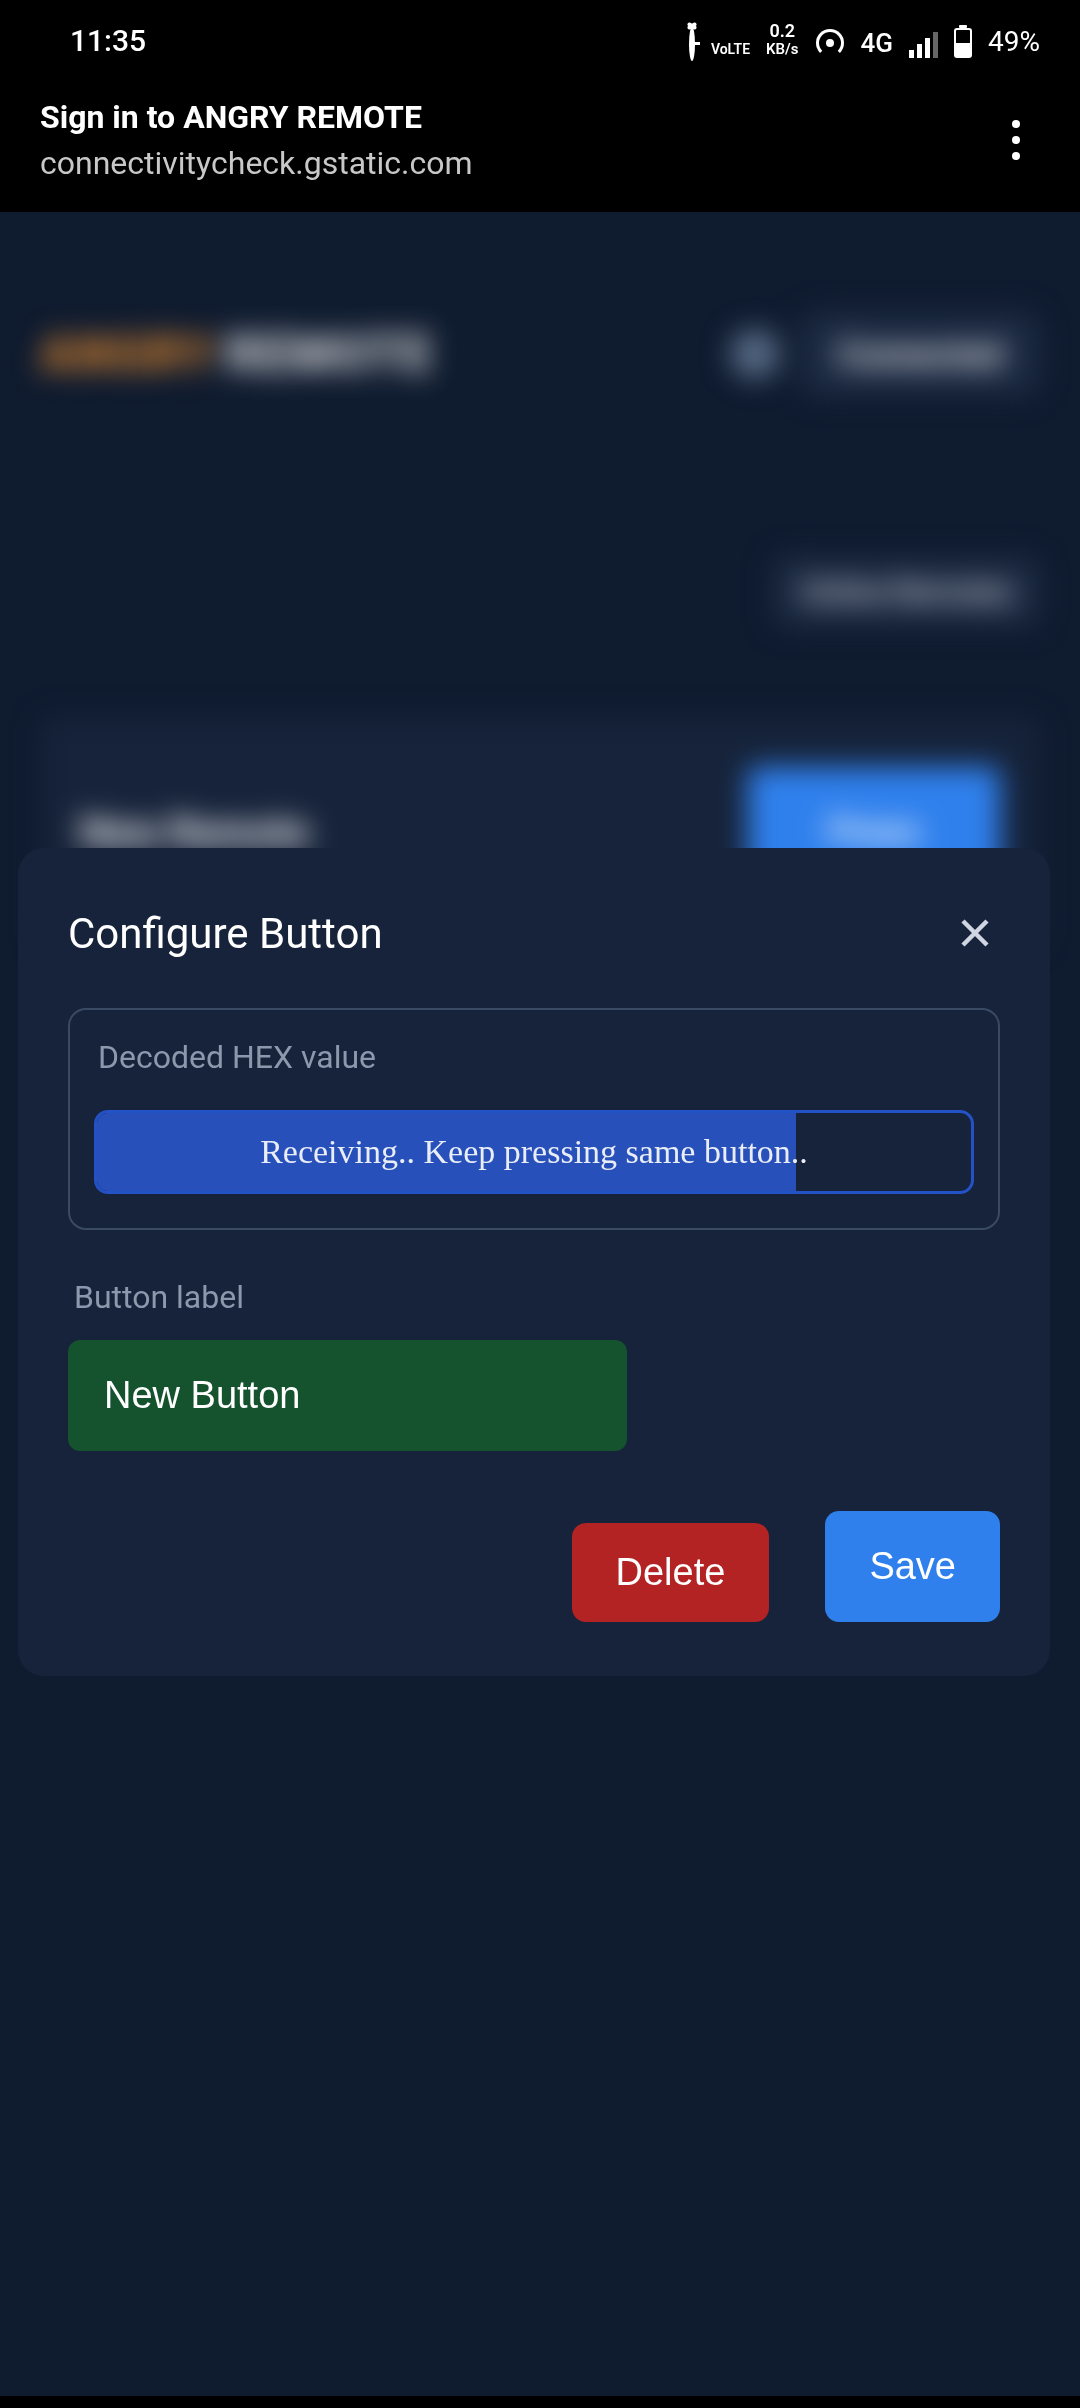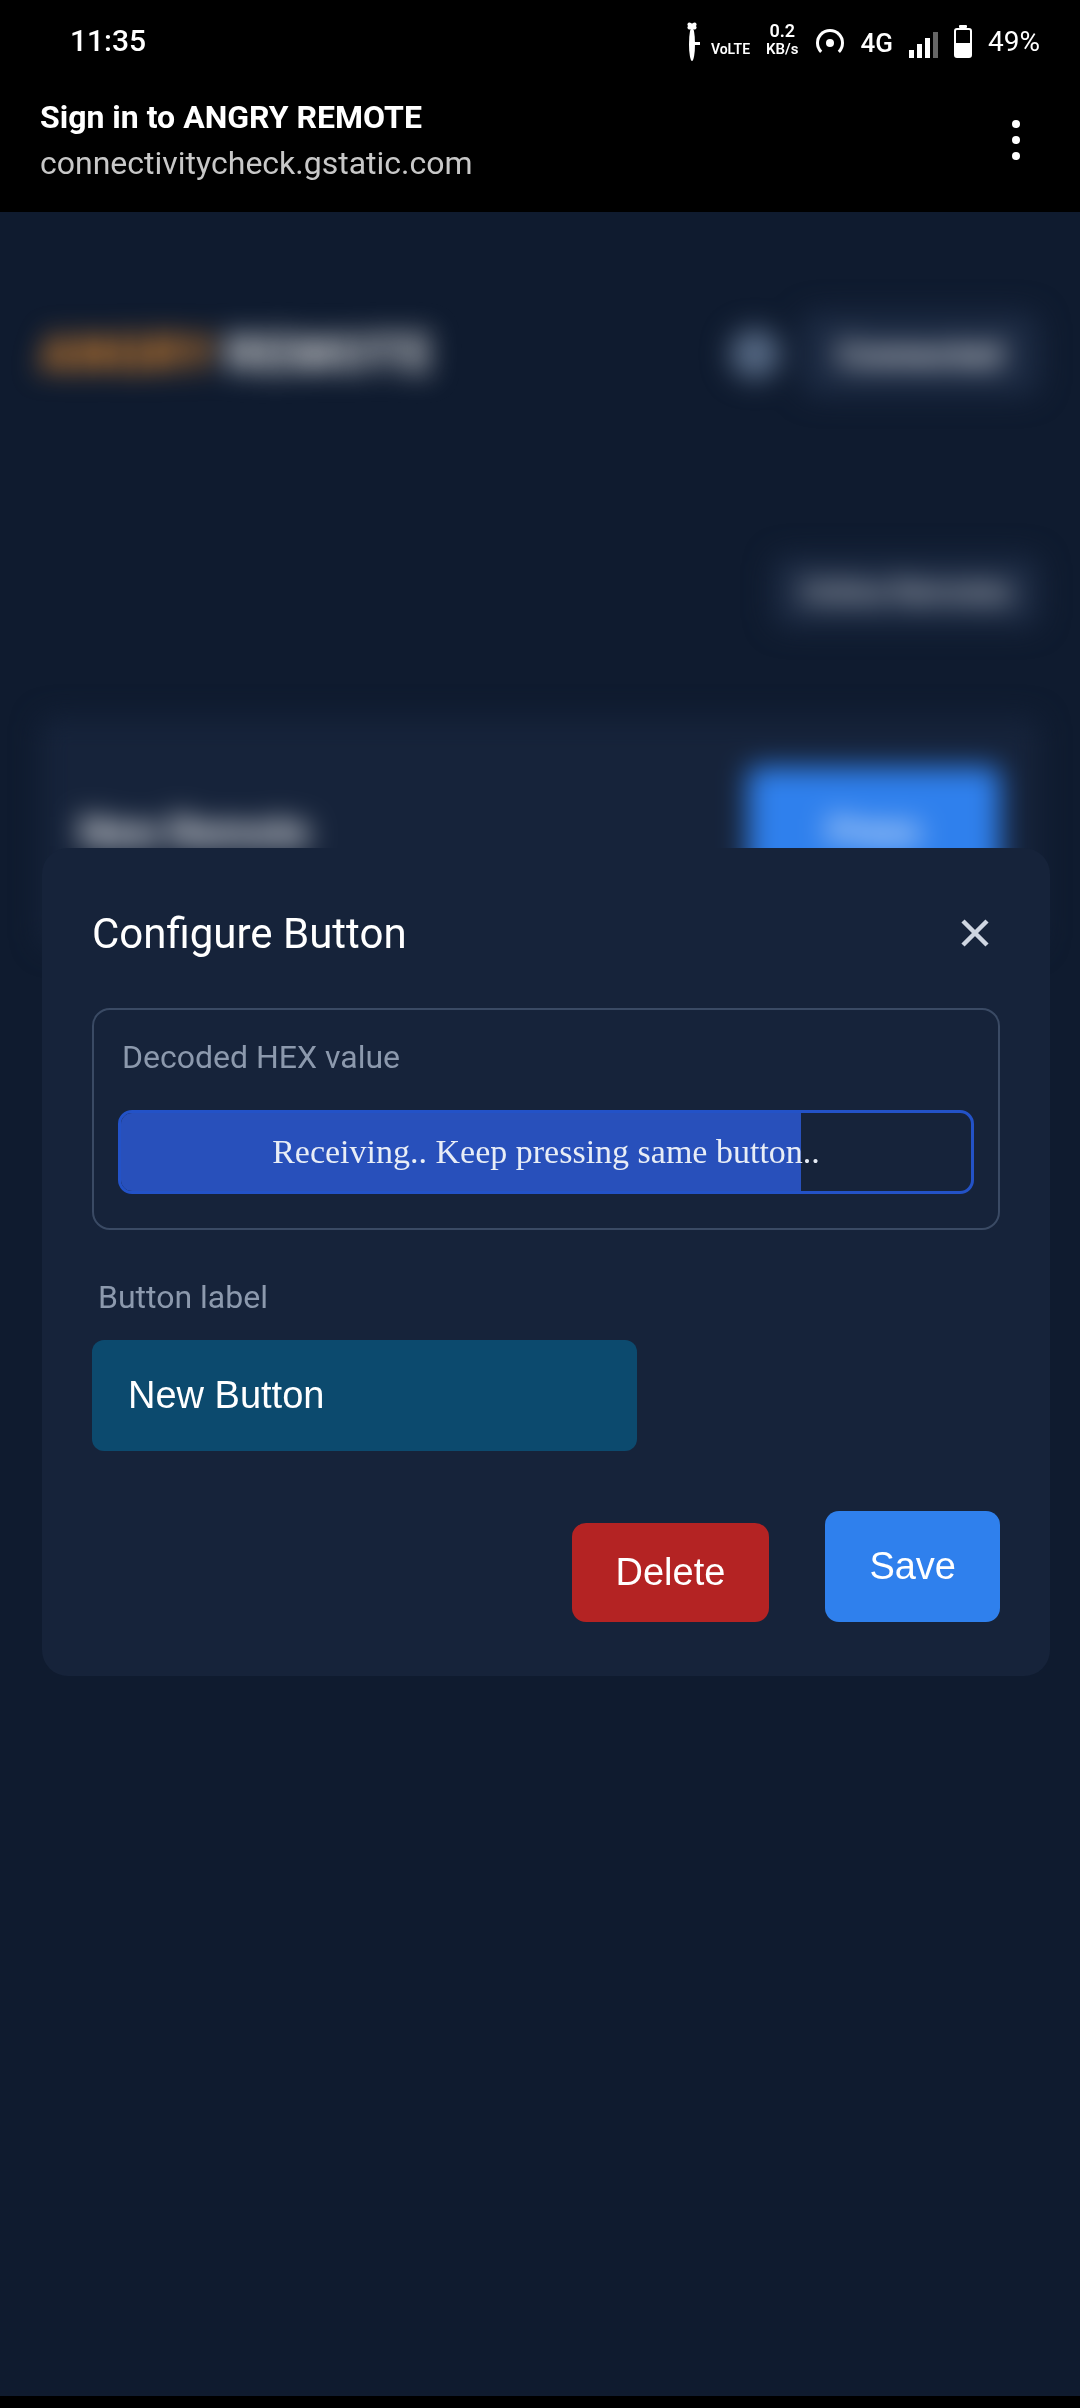"Configure Button" .modal { left: 42px -> 18px }
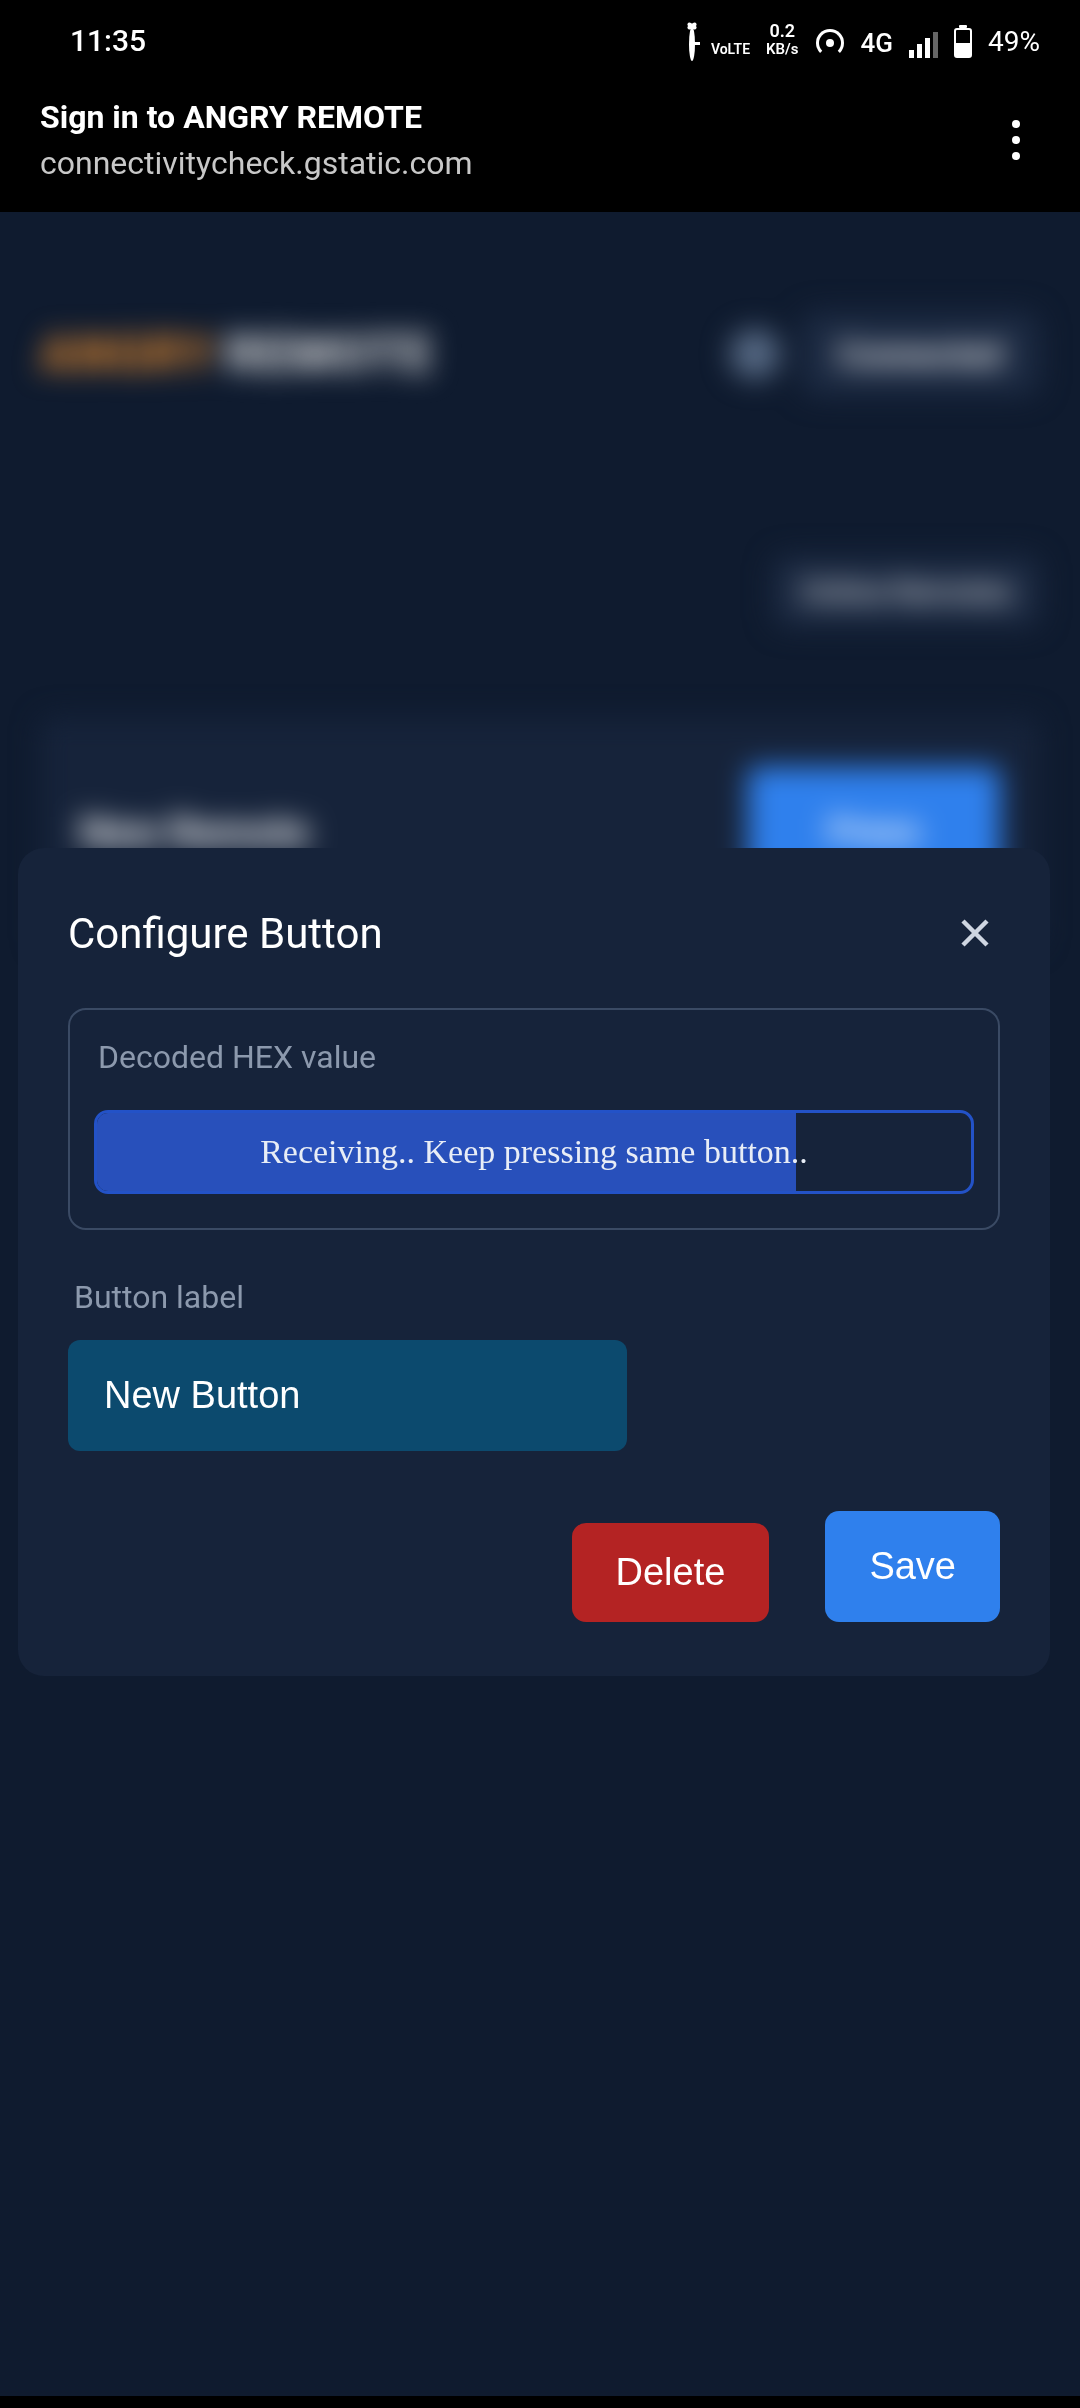"New Button" .label-input { background: #0c4a6e -> #14532d }
